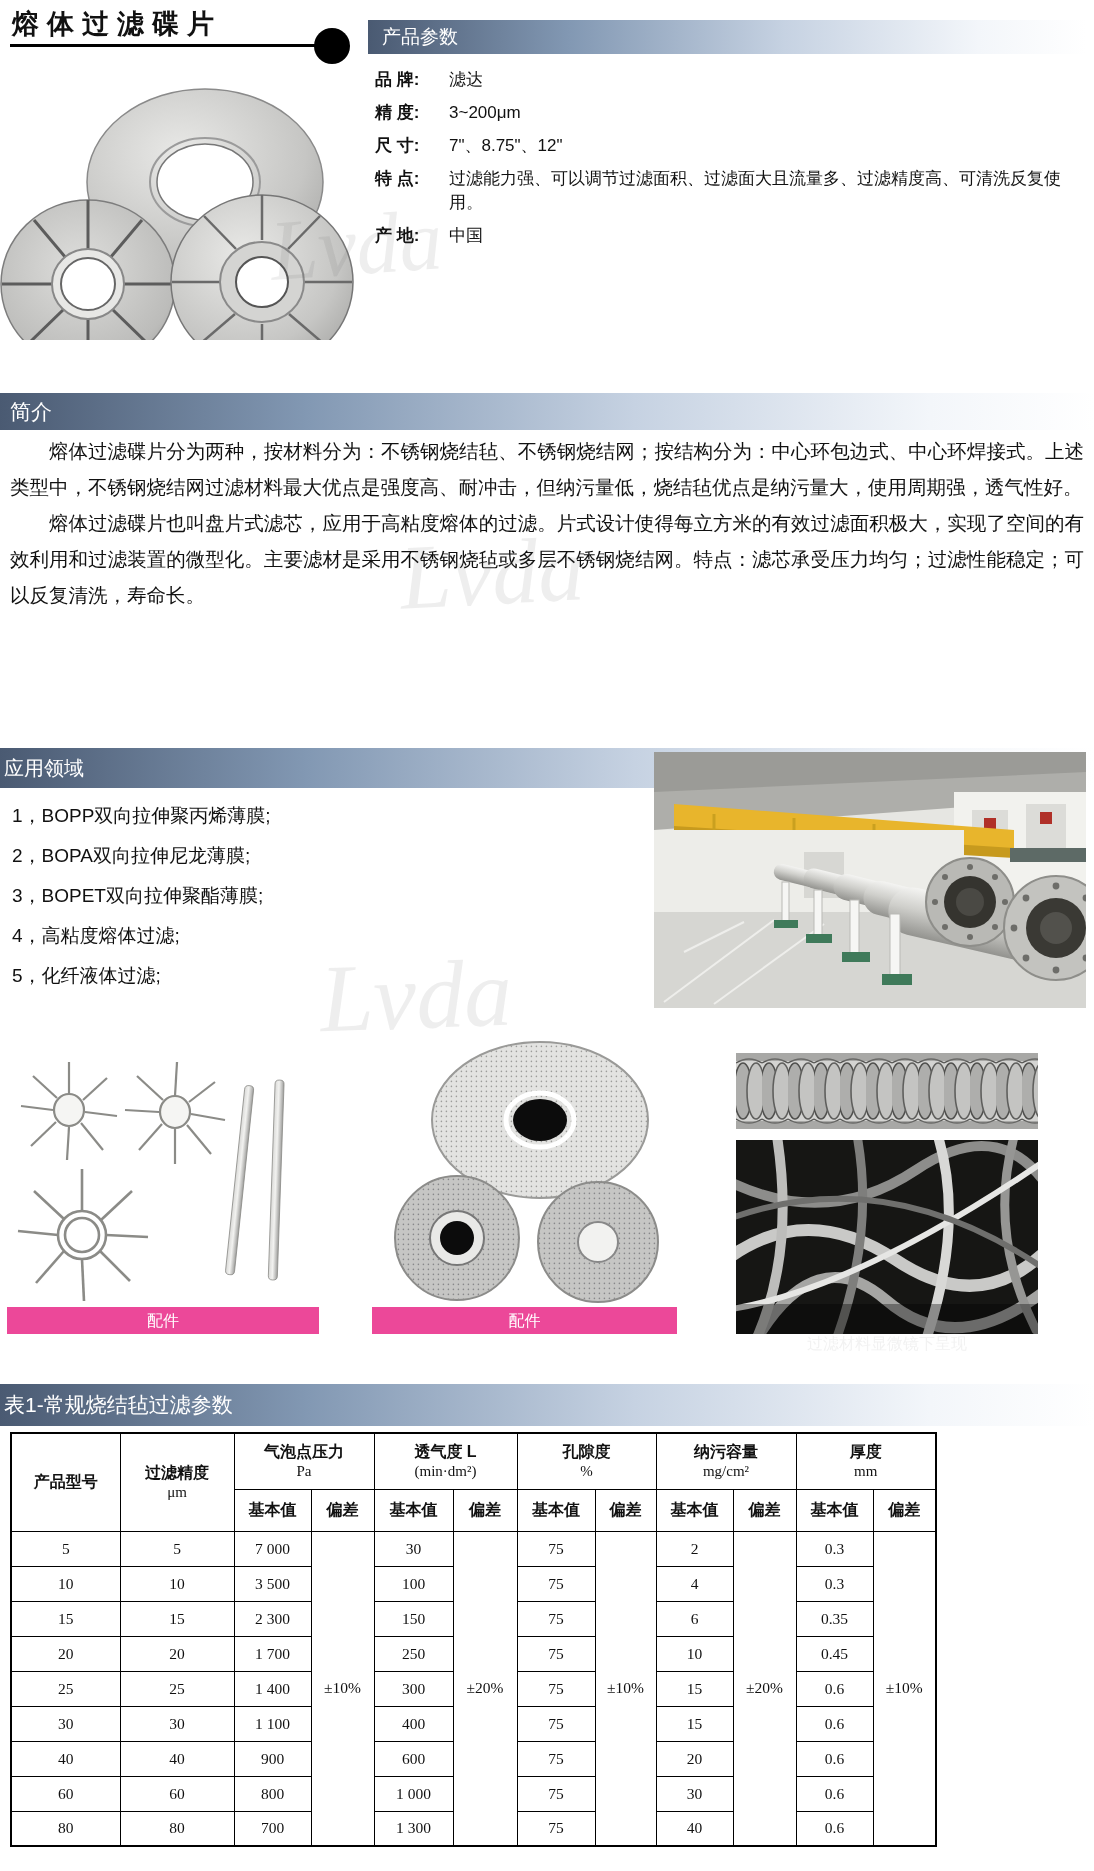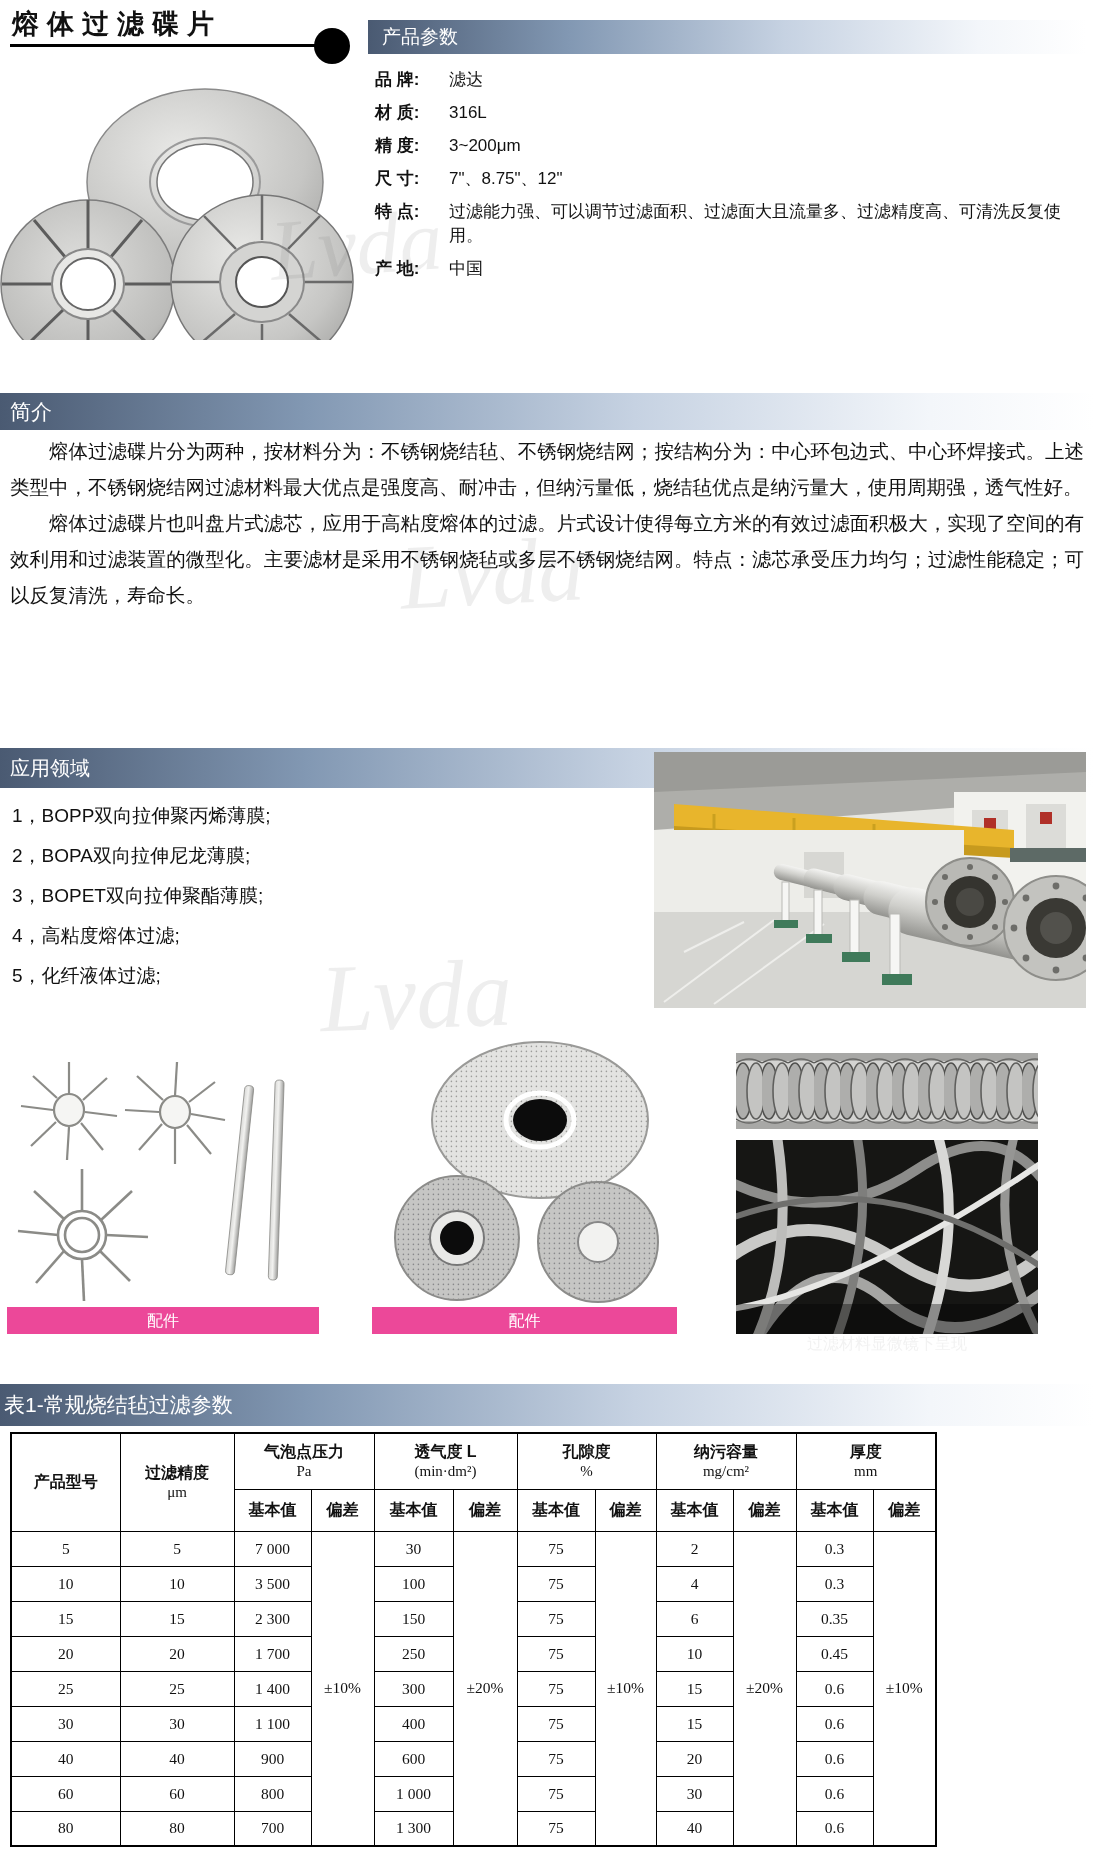"材 质:" div.param-row { html: <div> <span>材 质:</span> <span>316L</span> </div> -> none }
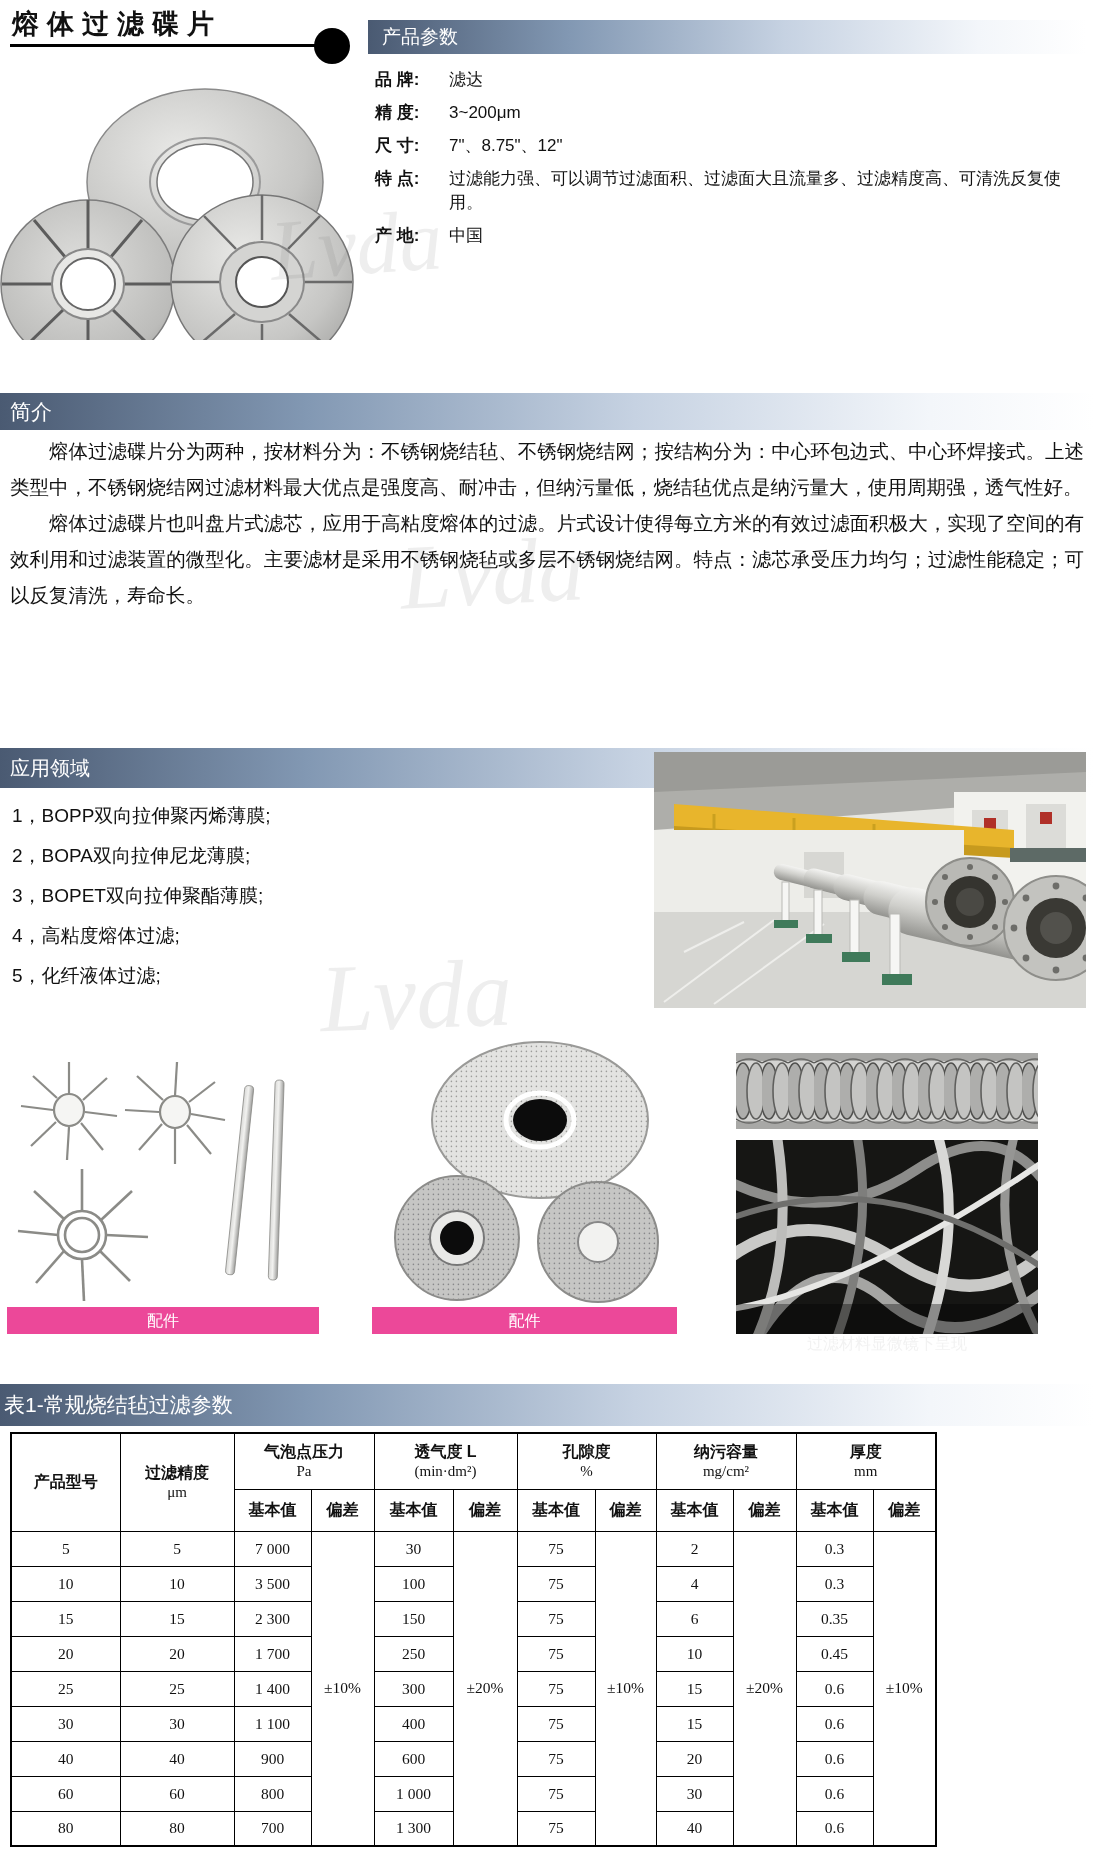"应用领域" .bar-apps { padding-left: 10px -> 4px }
